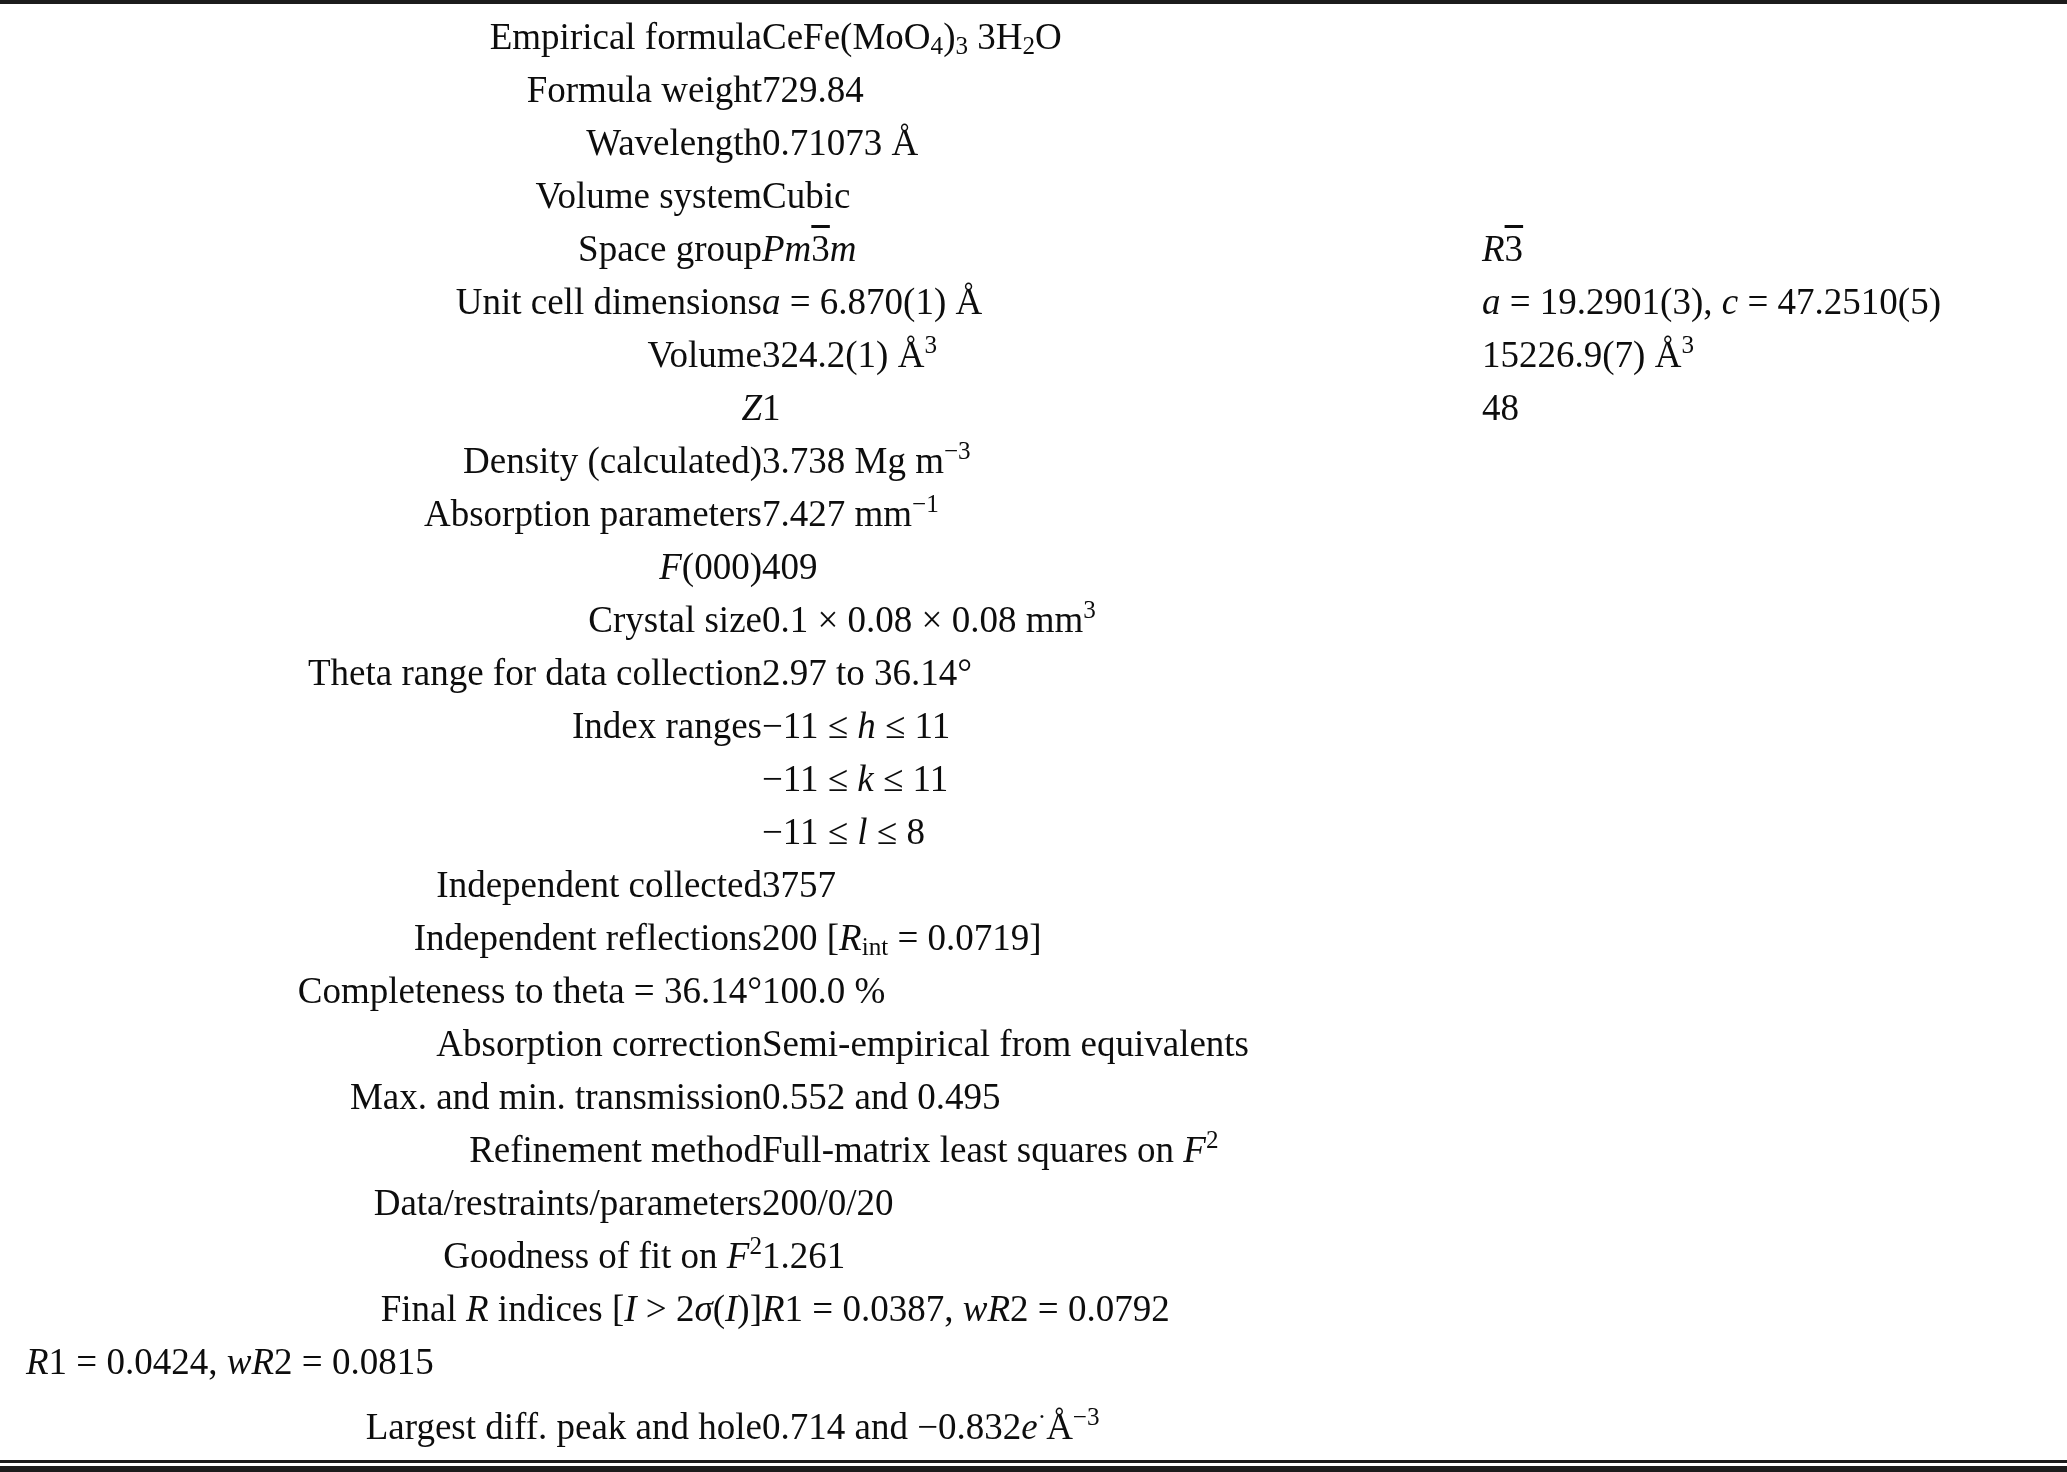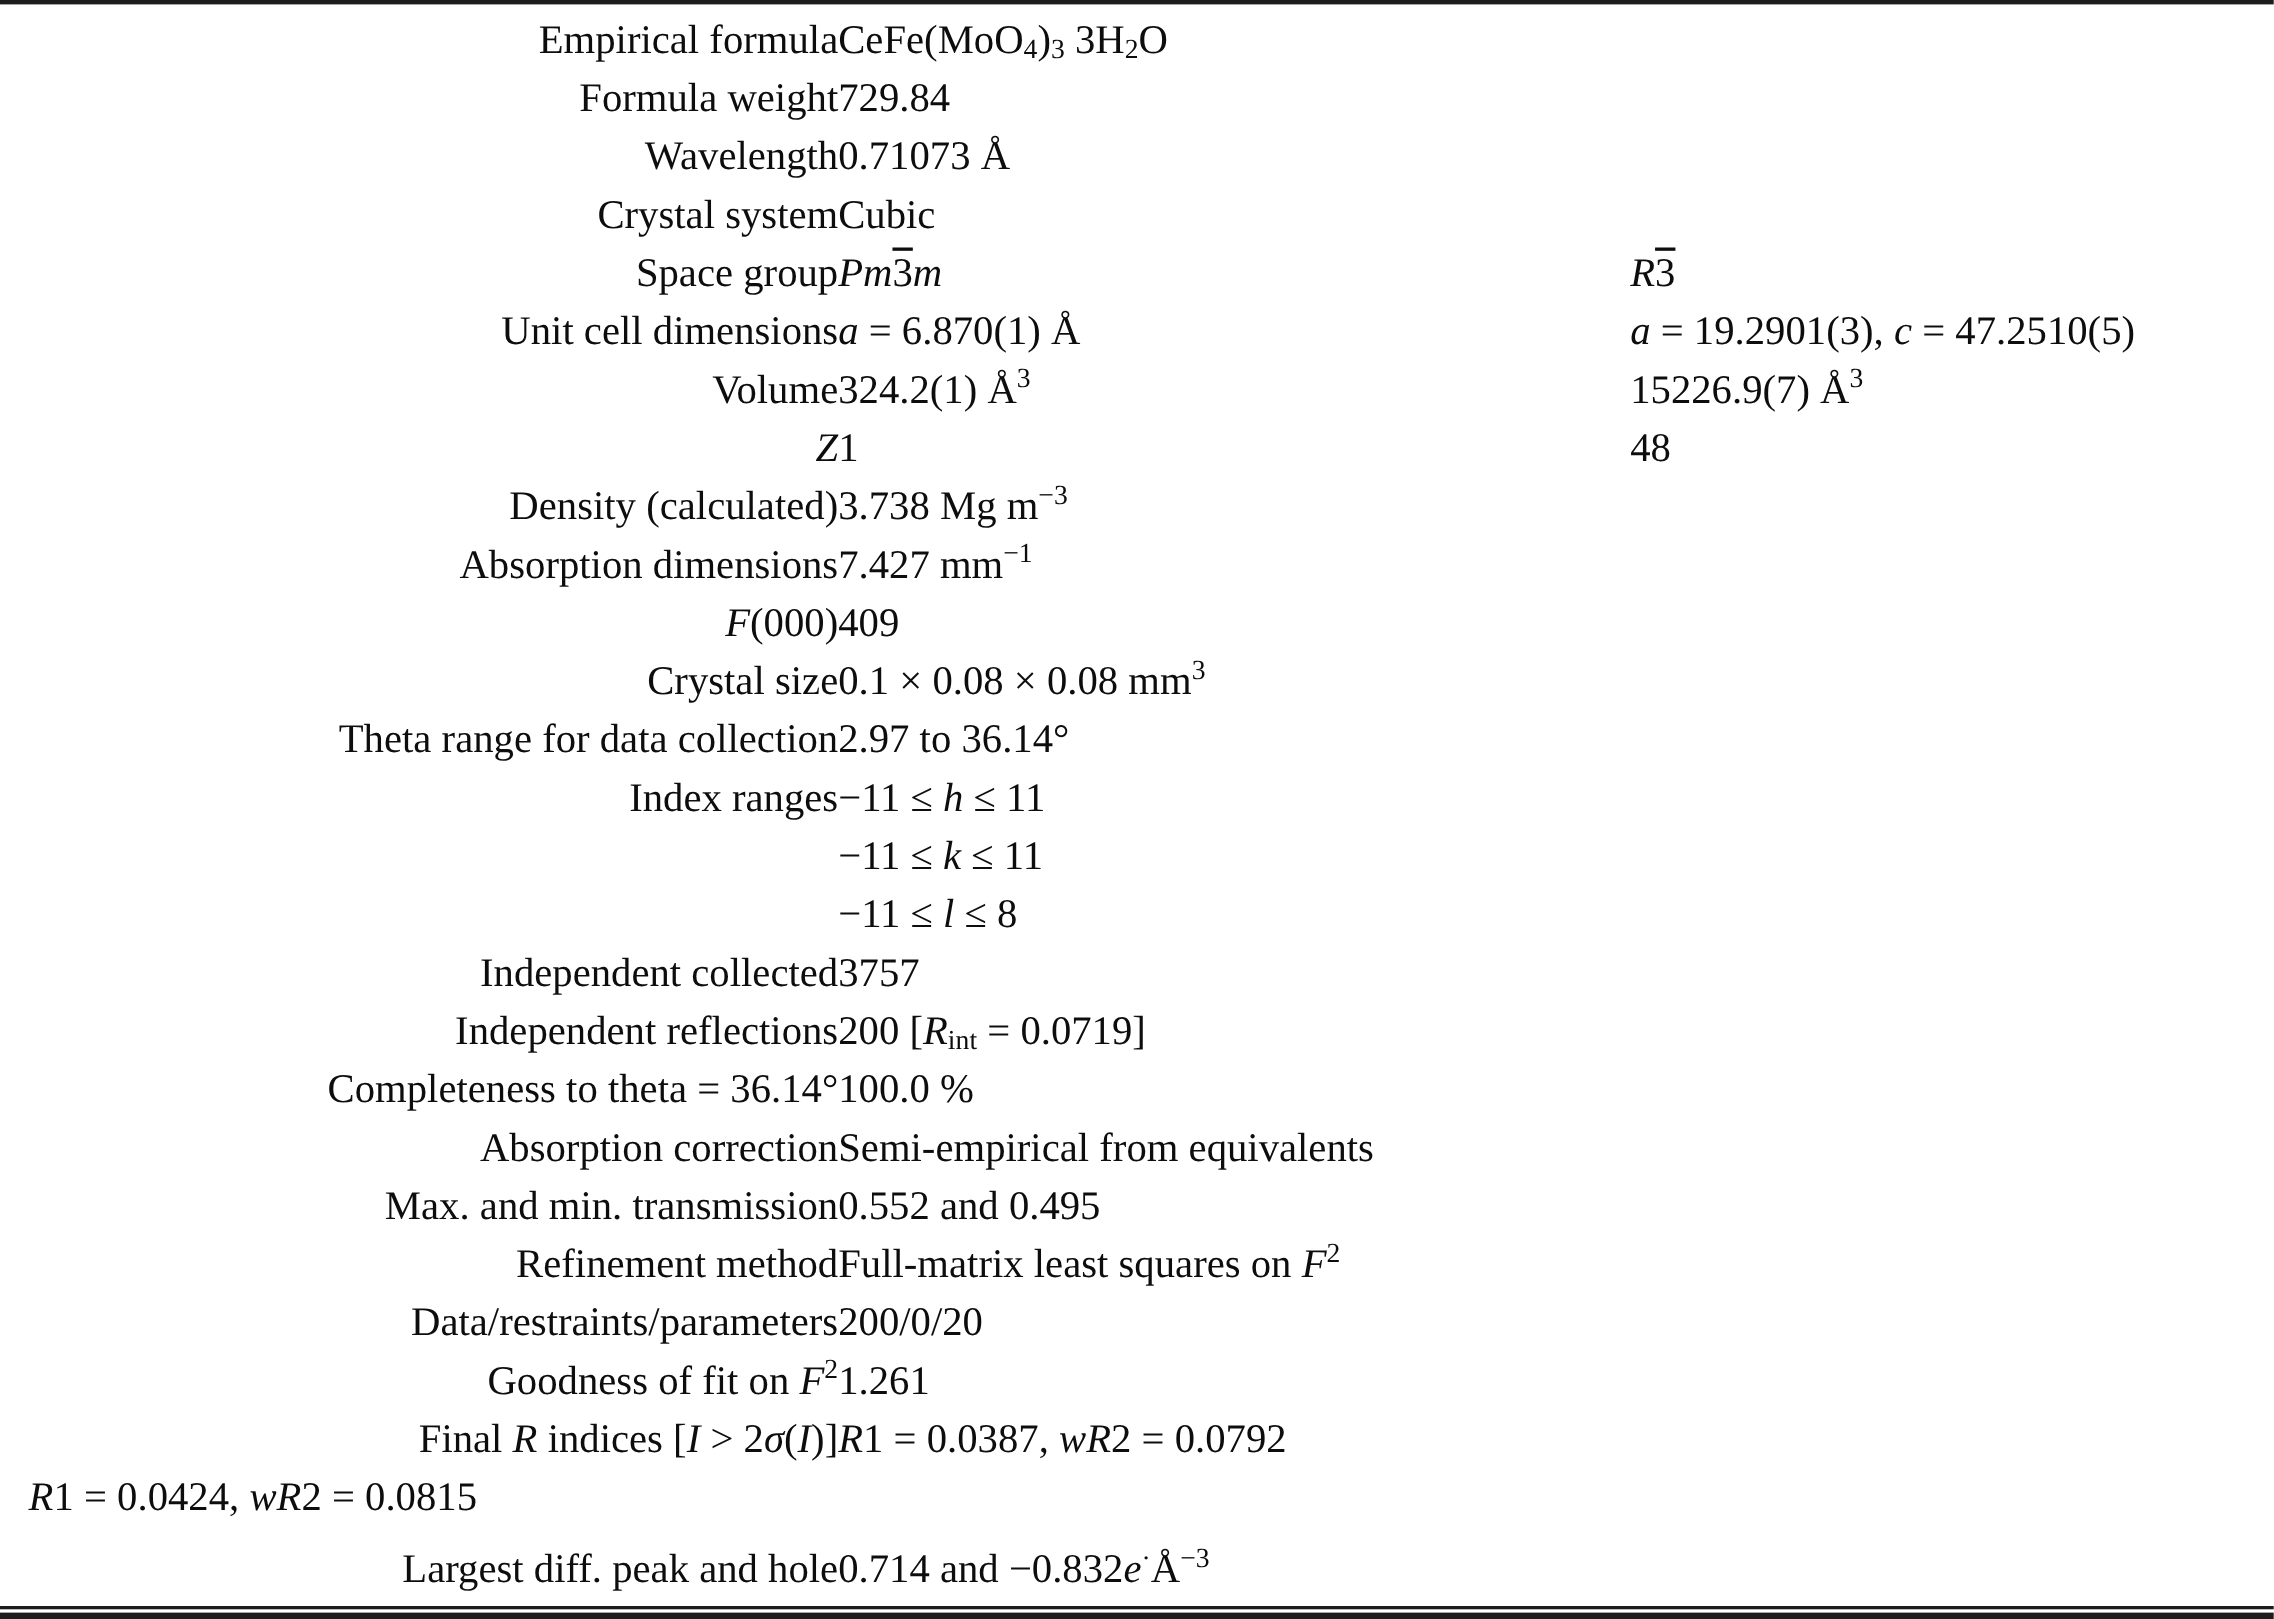"Crystal system" span { text: Crystal -> Volume }
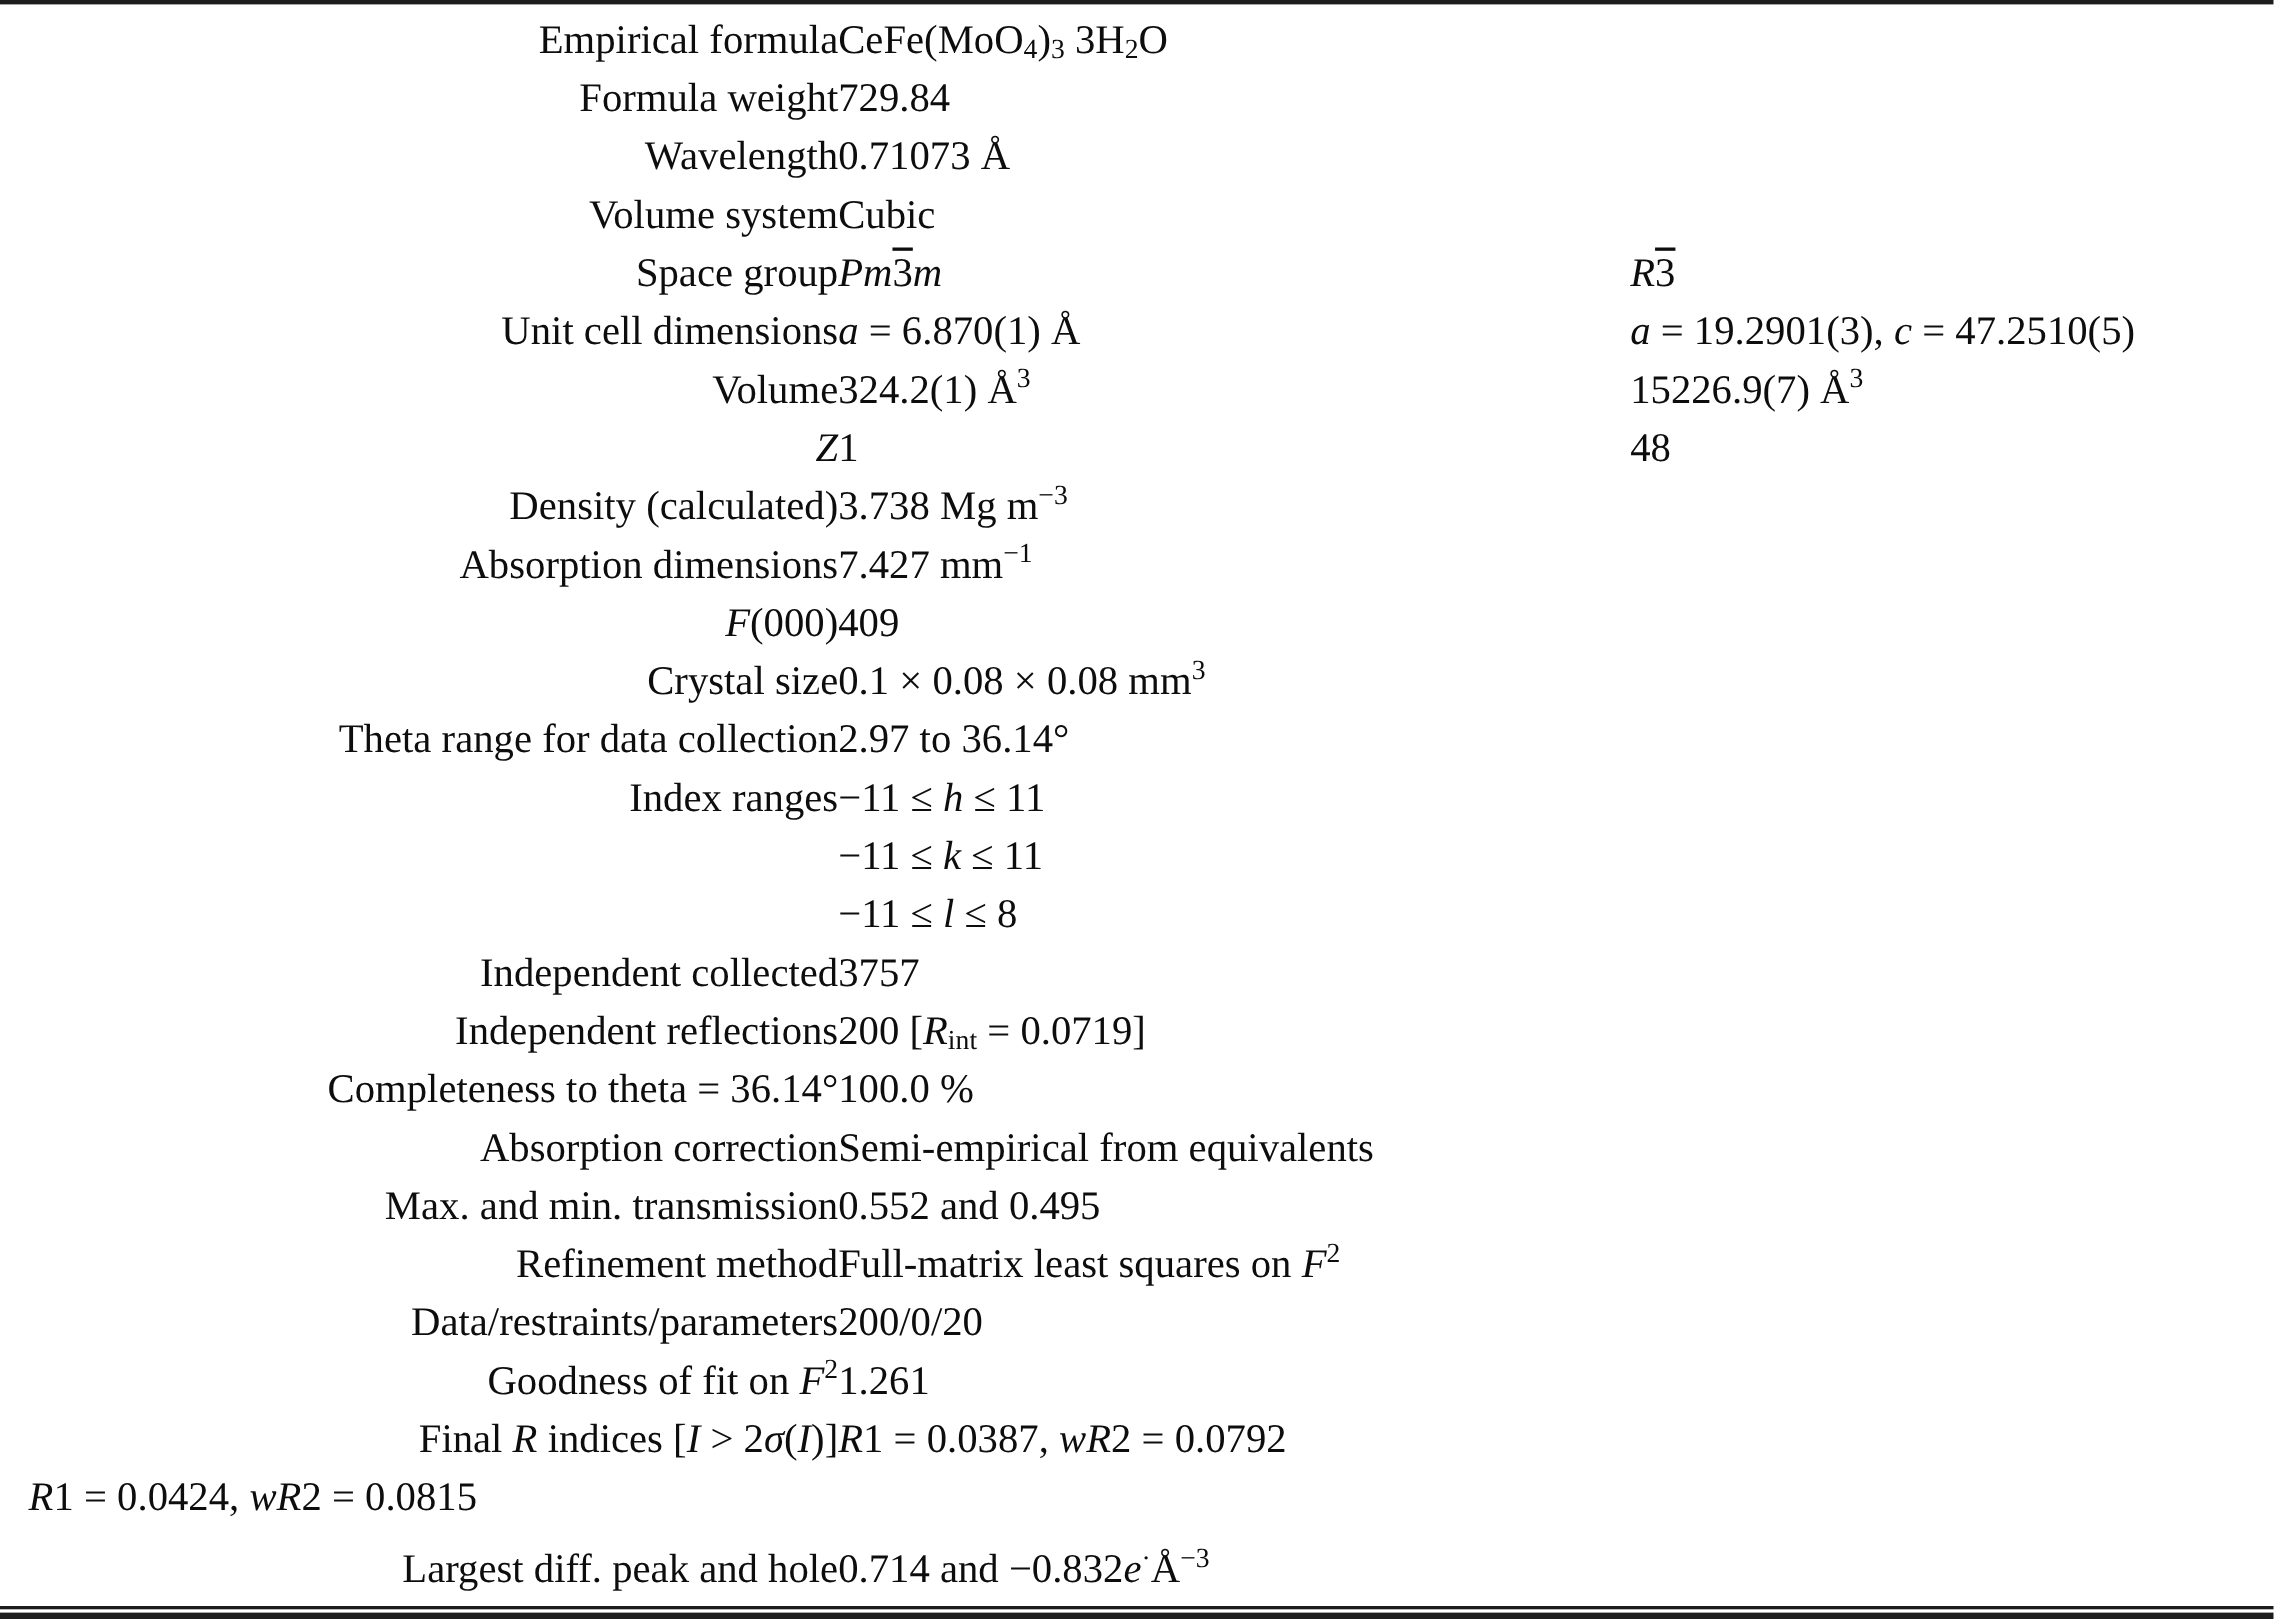"Absorption dimensions" span { text: dimensions -> parameters }
